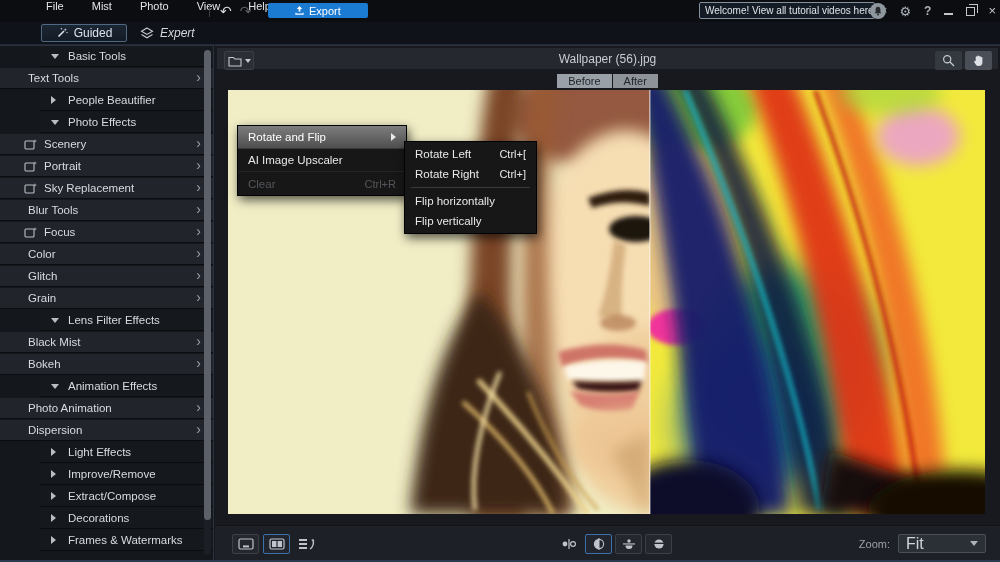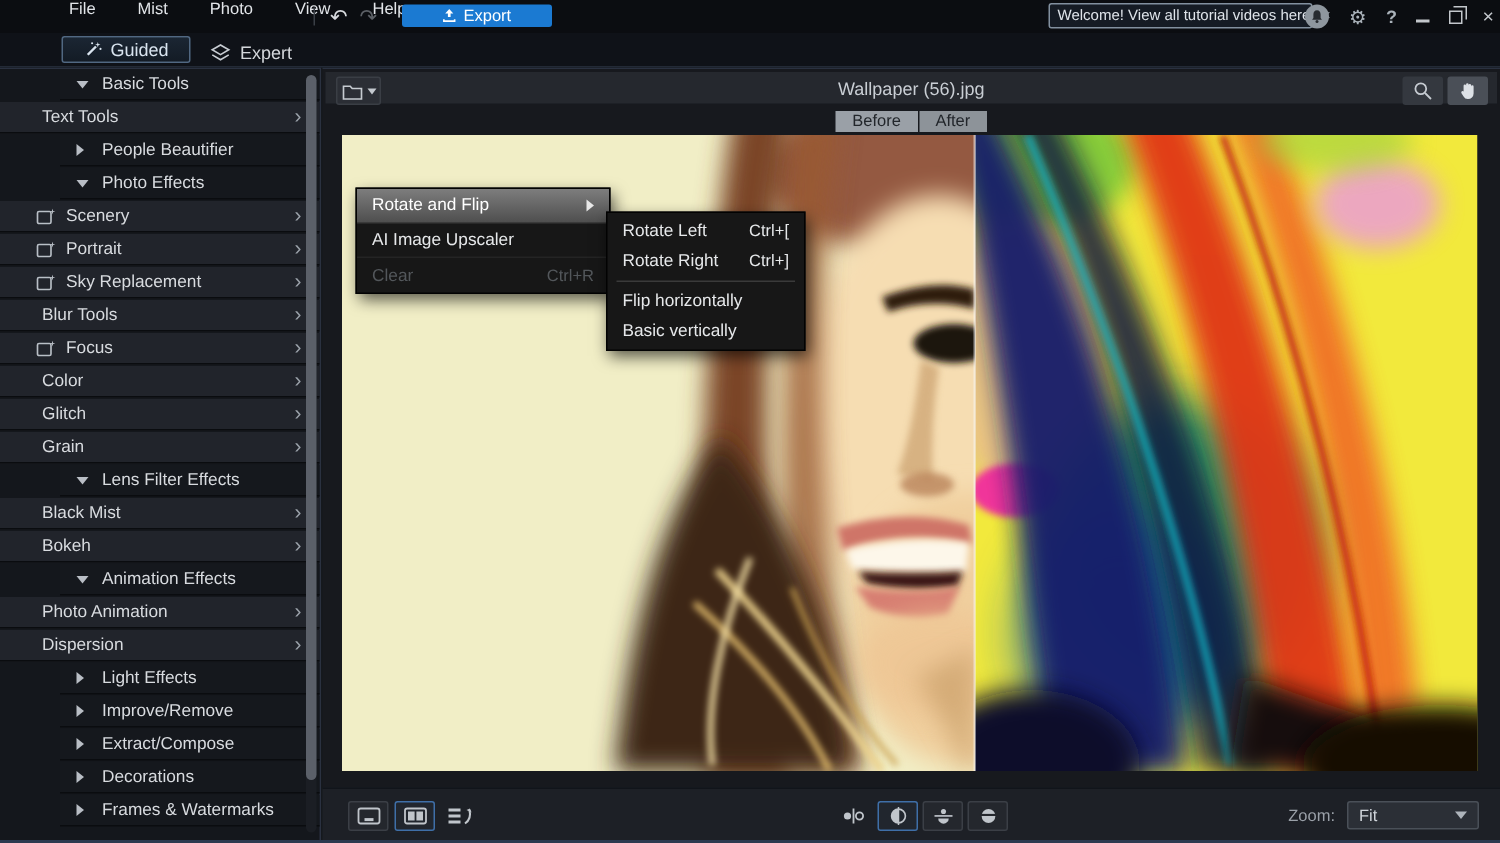"Expert" .expert-btn { align-items: flex-end -> center; font-style: none -> italic }
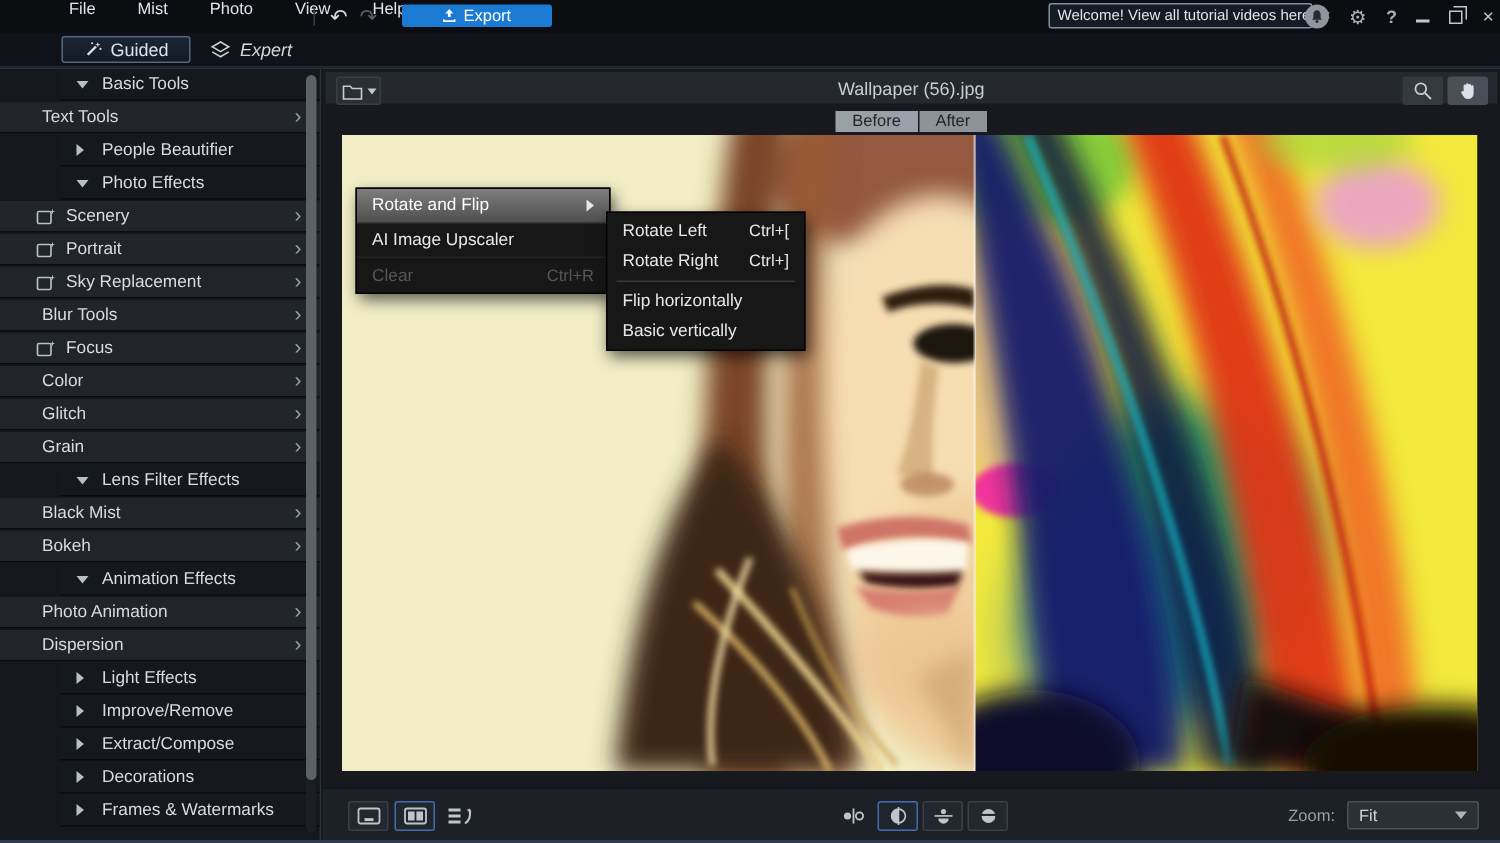"Basic vertically" span.ctx-label { text: Basic -> Flip }
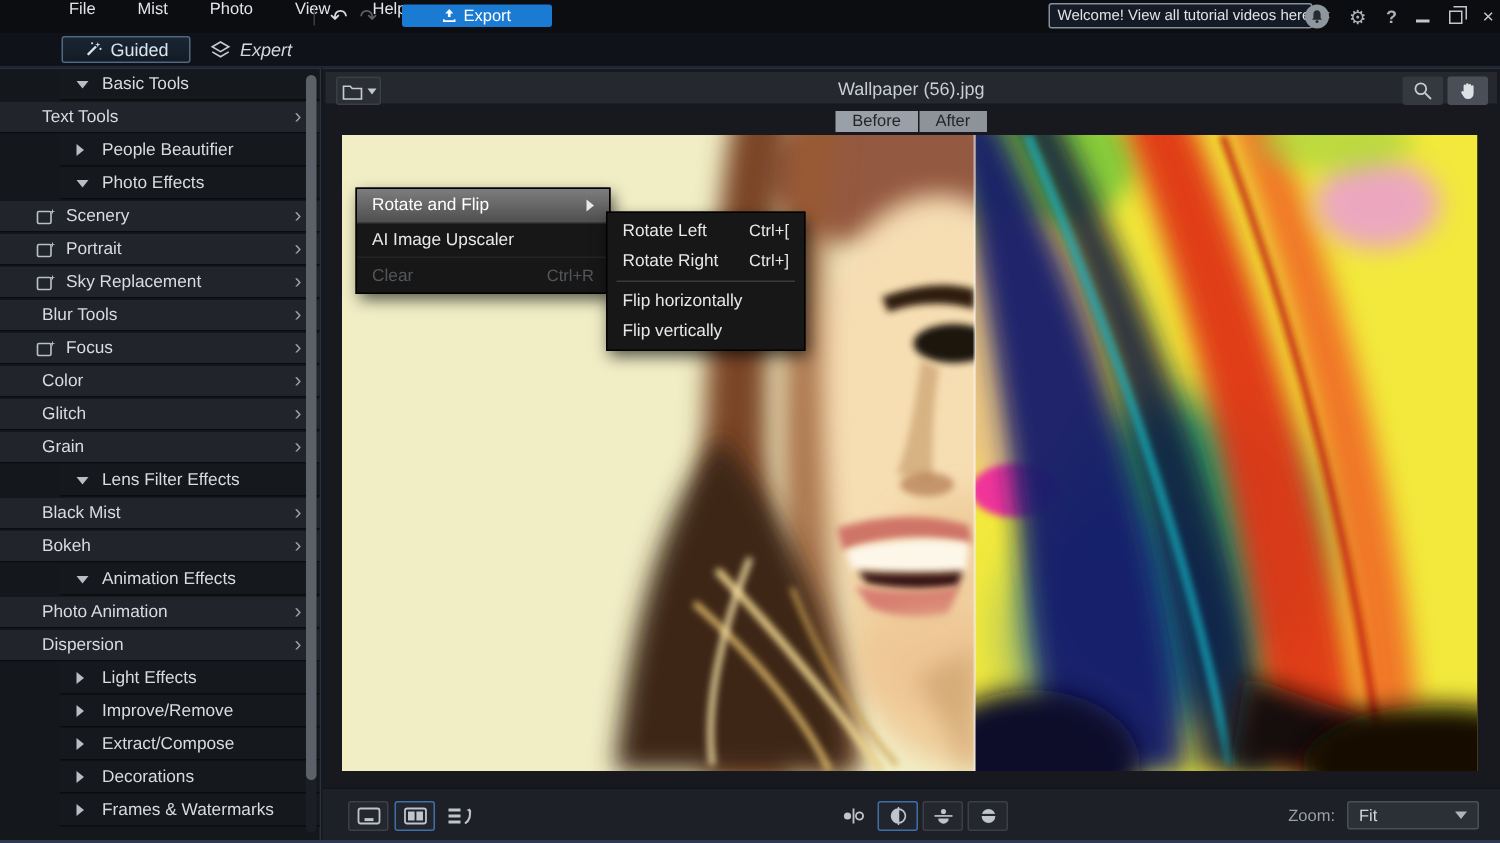"Fit" .zoom-value { font-size: 11px -> 16px }
